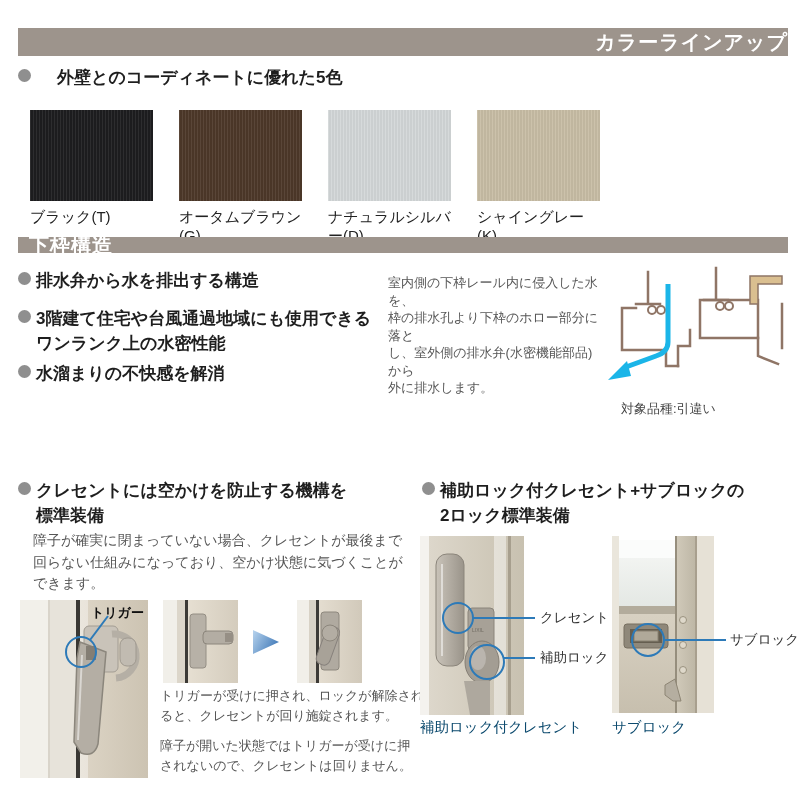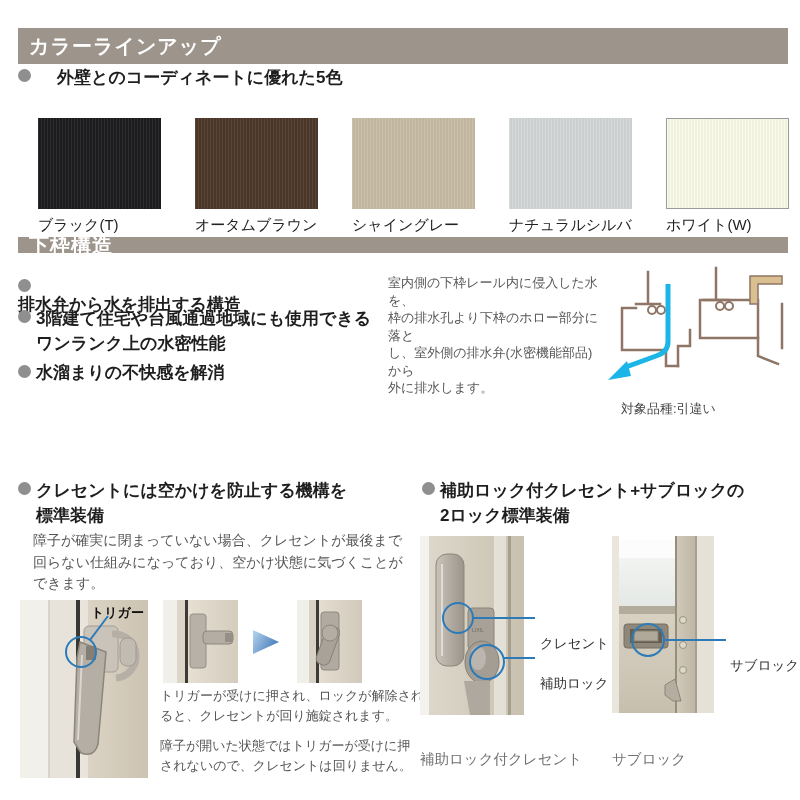"カラーラインアップ" #bar1 { height: 36px -> 28px; justify-content: none -> flex-end }
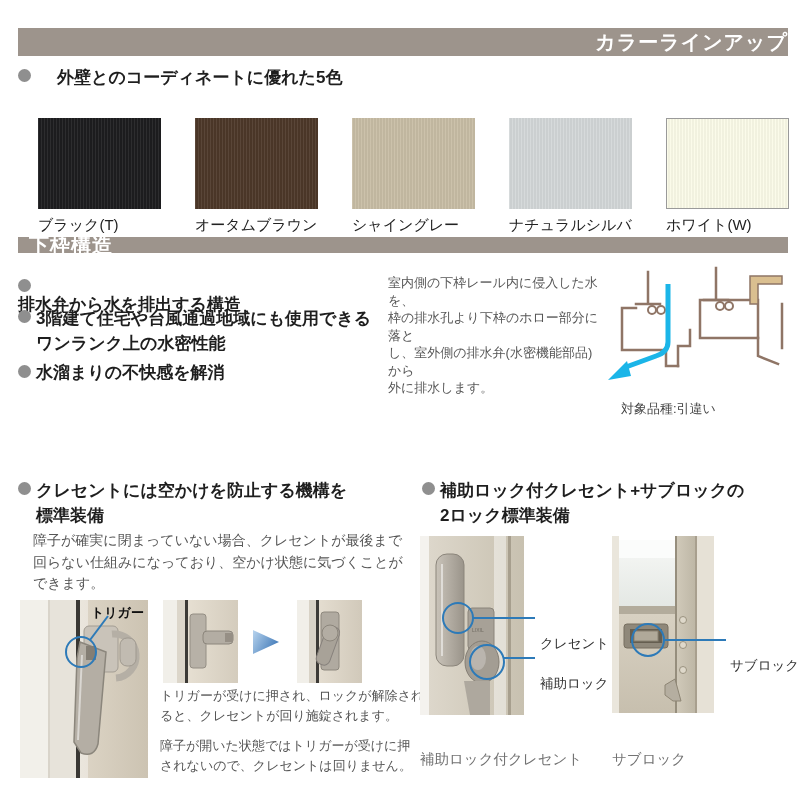"ブラック(T)" .swatch-item { margin: 16px -> 8px }
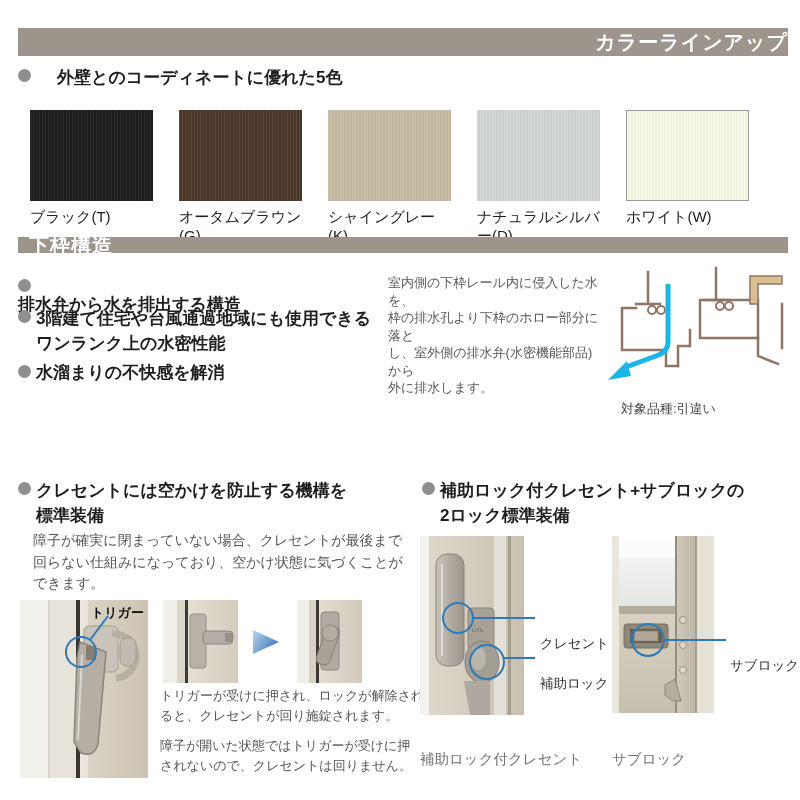"シャイングレー(K)" figure.swatch-item { order: before "ナチュラルシルバー(D)" -> after "ナチュラルシルバー(D)" }
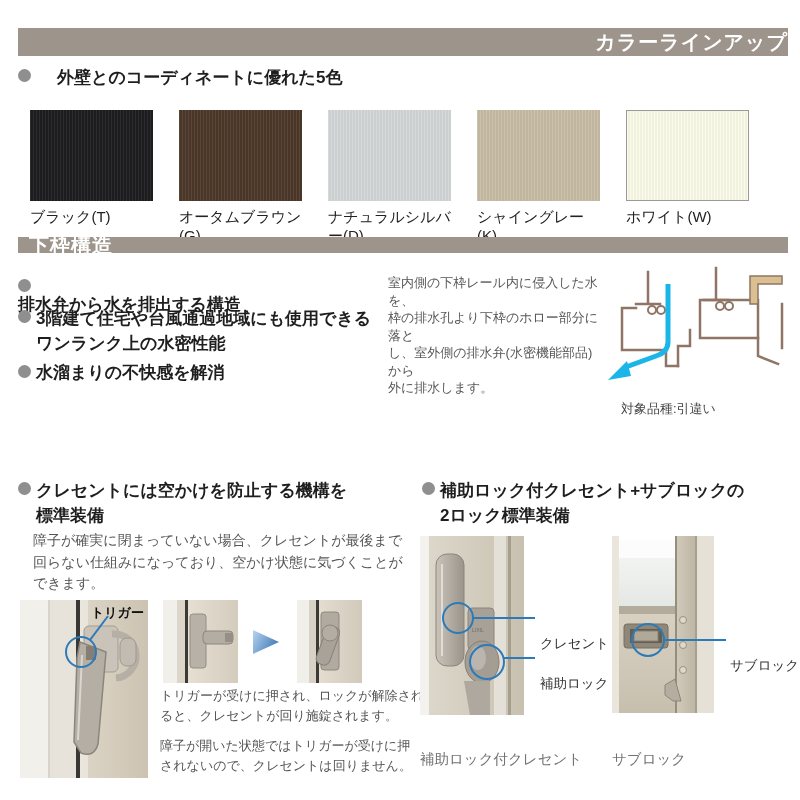"ホワイト(W)" figure.swatch-item { html: <figure> <div></div> <figcaption>ホワイト(W)</figcaption> </figure> -> none }
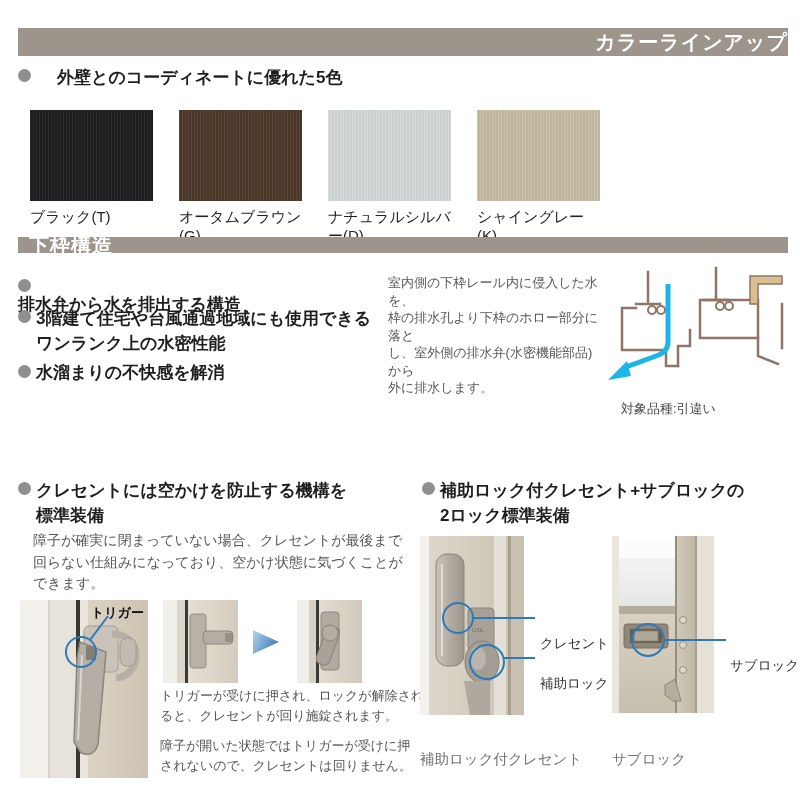"排水弁から水を排出する構造" div.bullet-row { flex-direction: column -> none; top: 275px -> 268px }
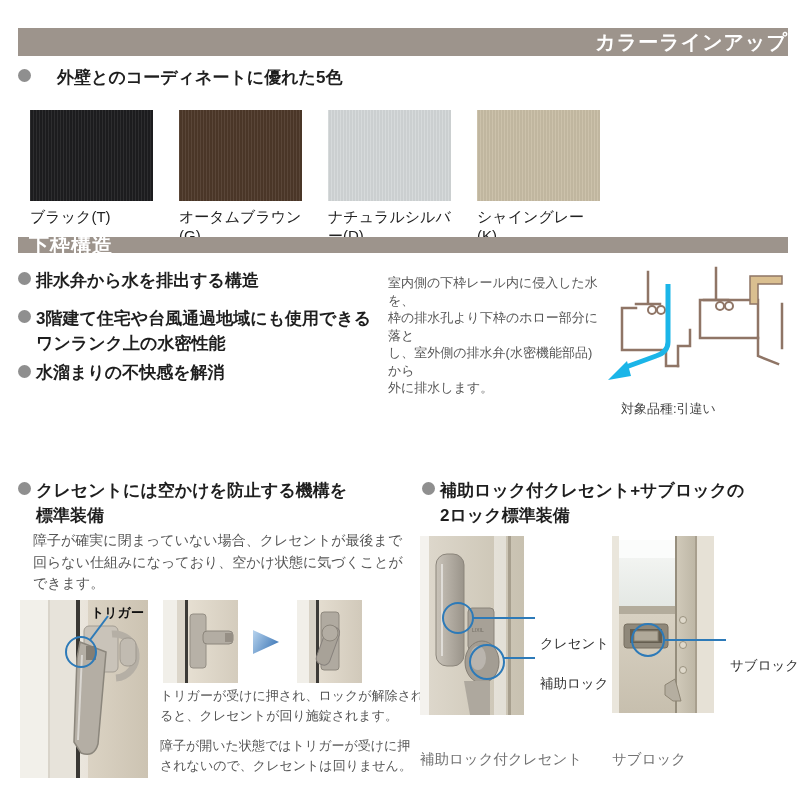"水溜まりの不快感を解消" div.bullet-row { font-family: Liberation Mono, monospace -> none }
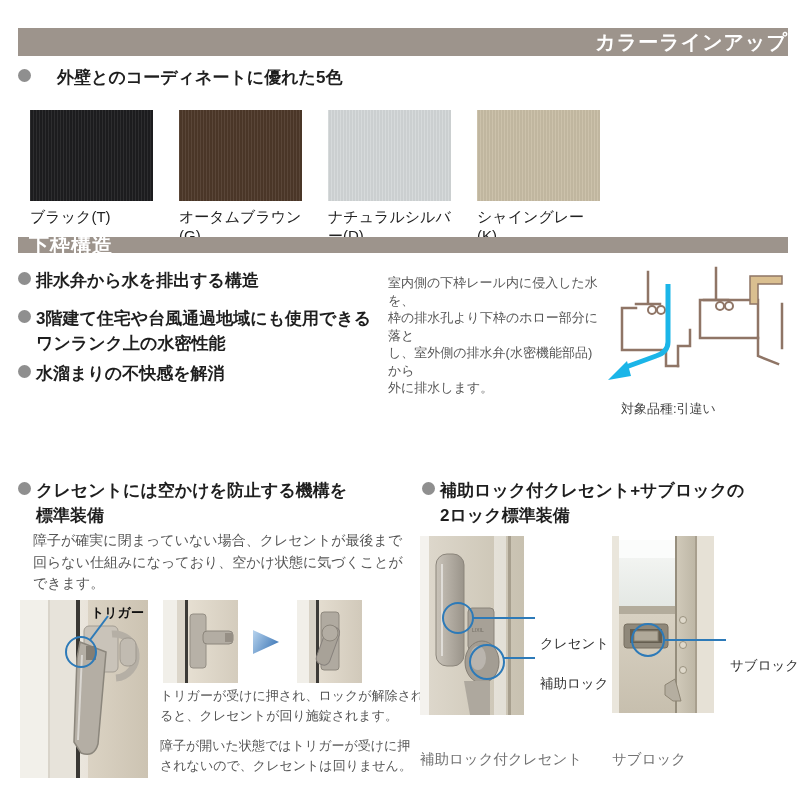"クレセント" .anno-label { margin-top: 26px -> none }
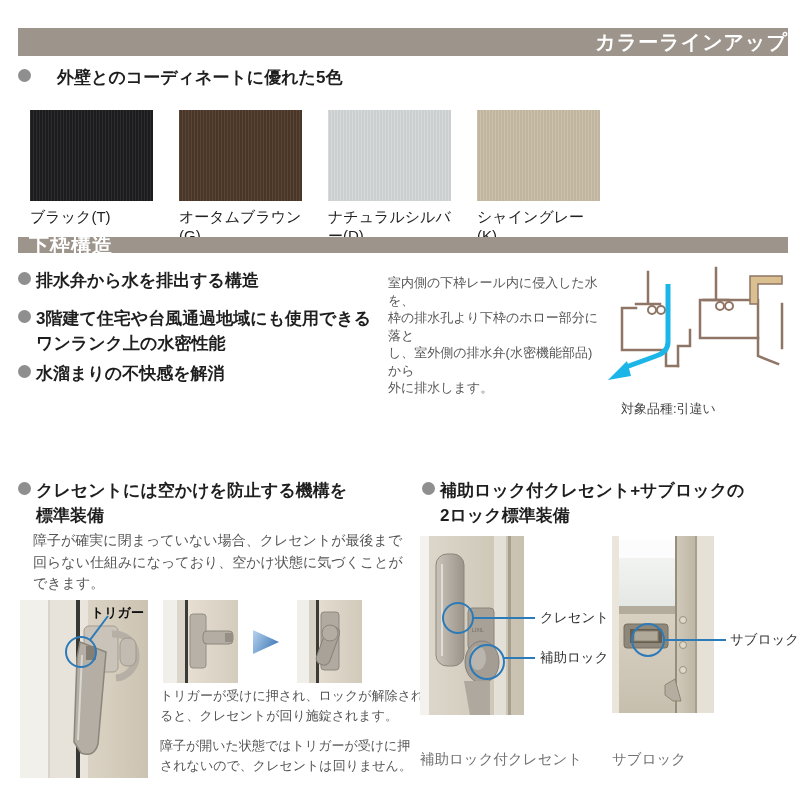"補助ロック付クレセント" .photo-caption { color: #737373 -> #0c4a6e; margin-top: 32px -> none }
